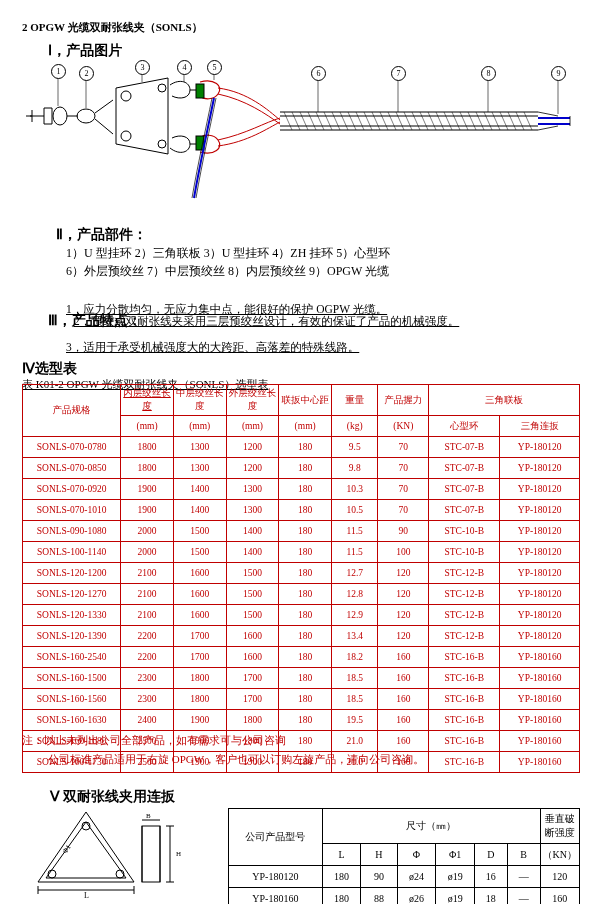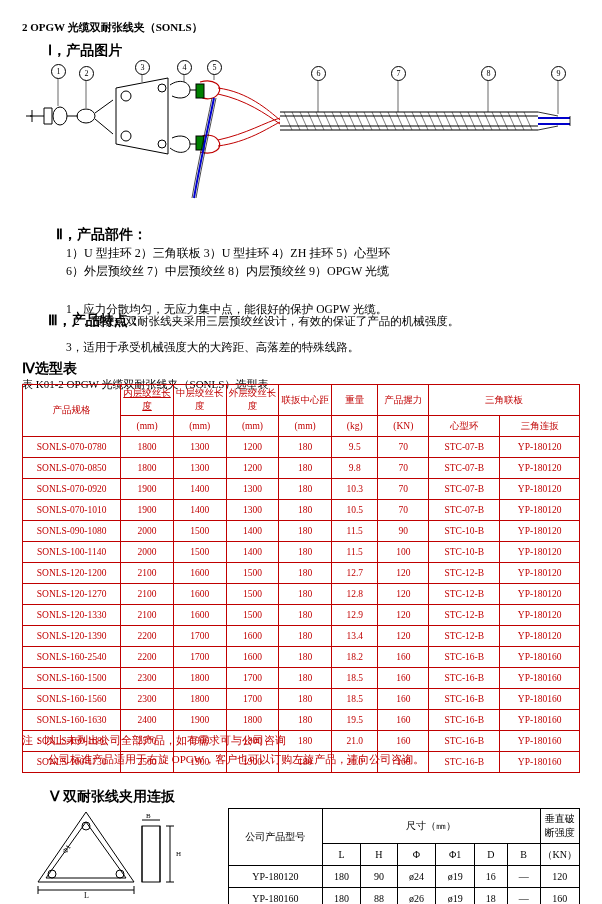"1，应力分散均匀，无应力集中点，能很好的保护 OGPW 光缆。" .txt { text-decoration: none -> underline }
